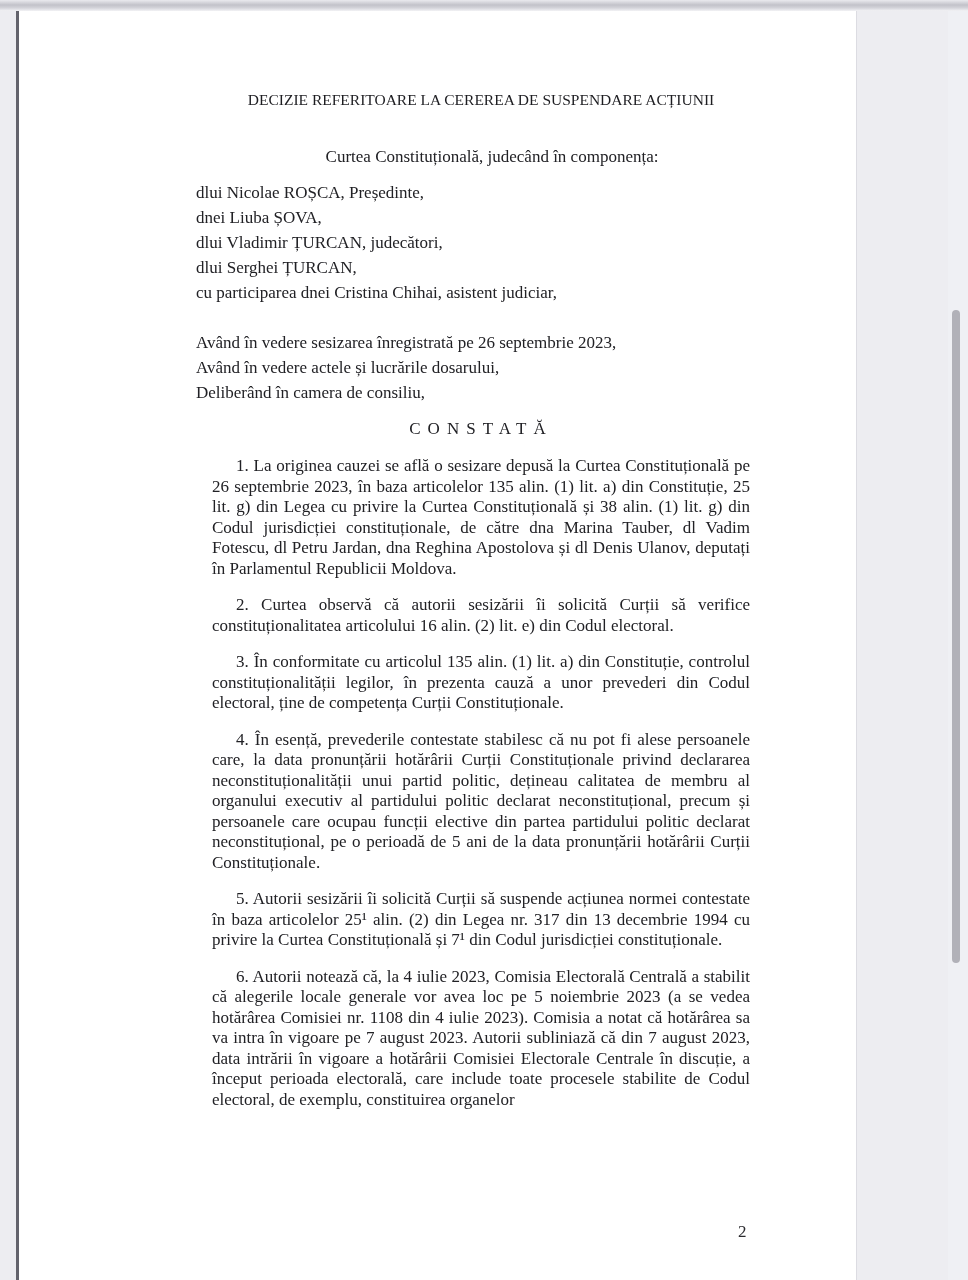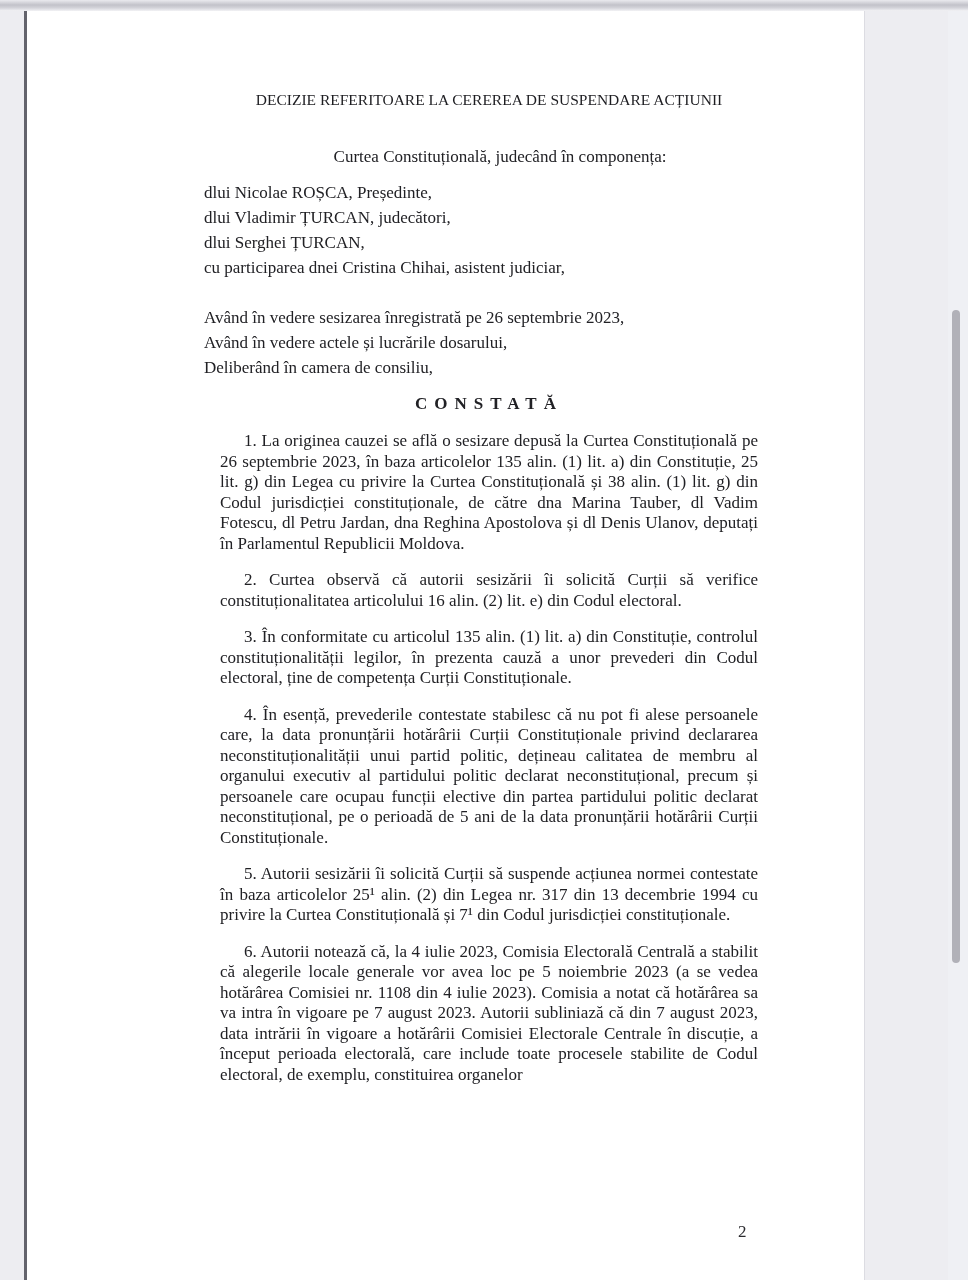"DECIZIE REFERITOARE LA CEREREA DE" .doc-page { left: 24px -> 16px }
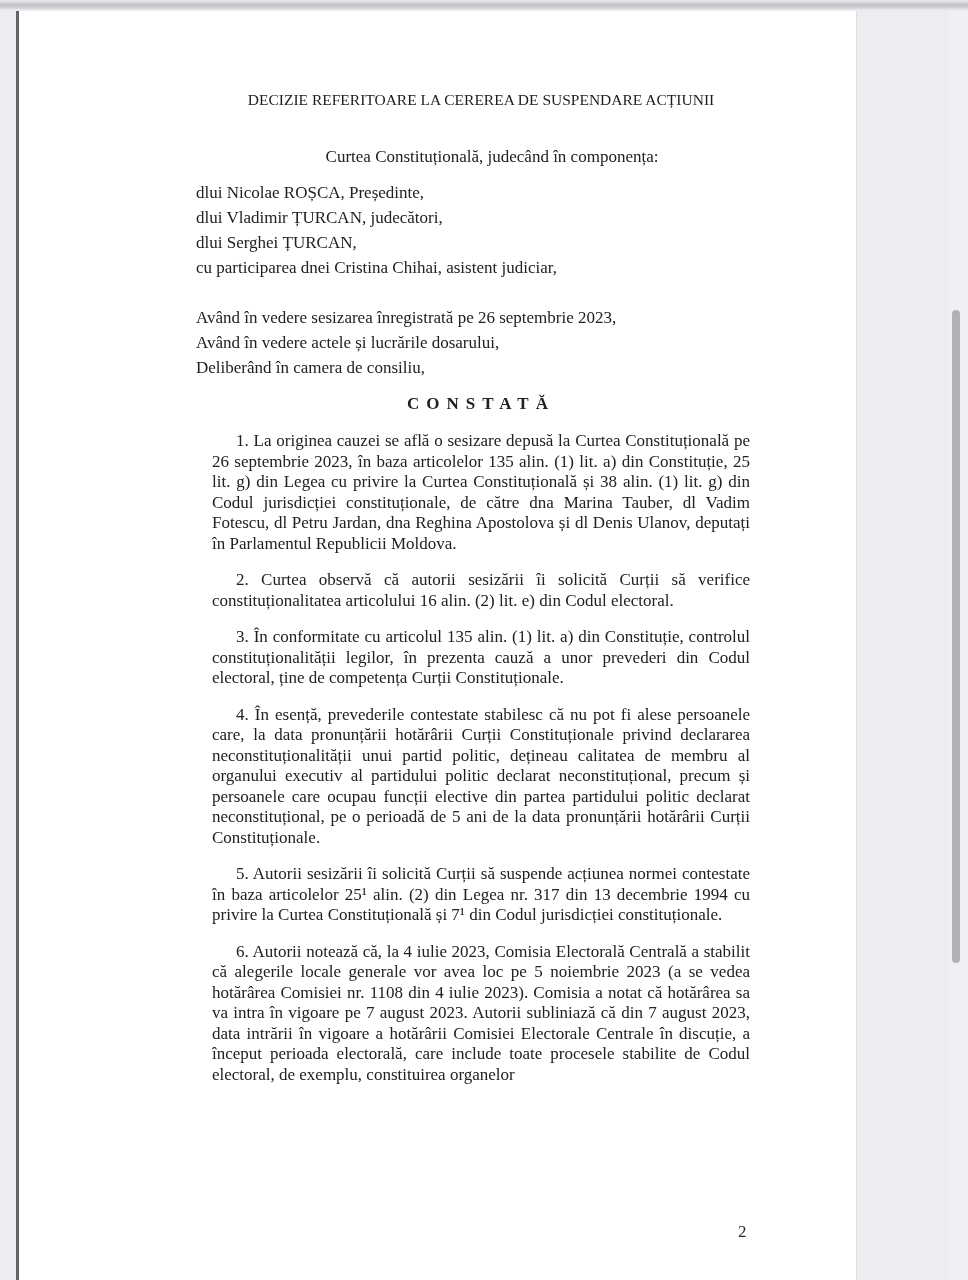"dnei Liuba ȘOVA," div.line { html: none -> <div><span>dnei Liuba ȘOVA,</span><span></span><span></span></div> }
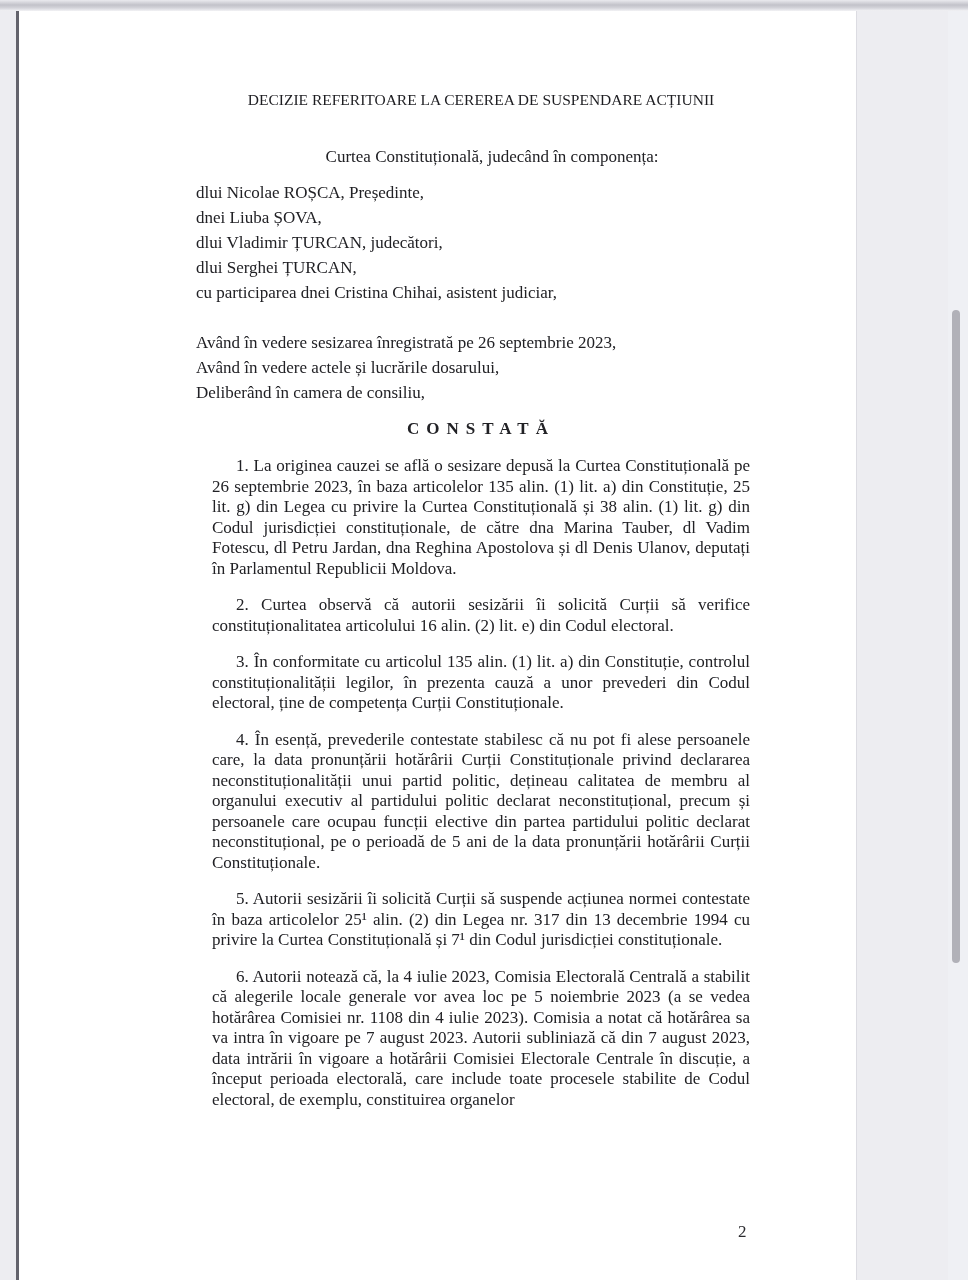"CONSTATĂ" .finding-heading { font-weight: bold -> normal }
